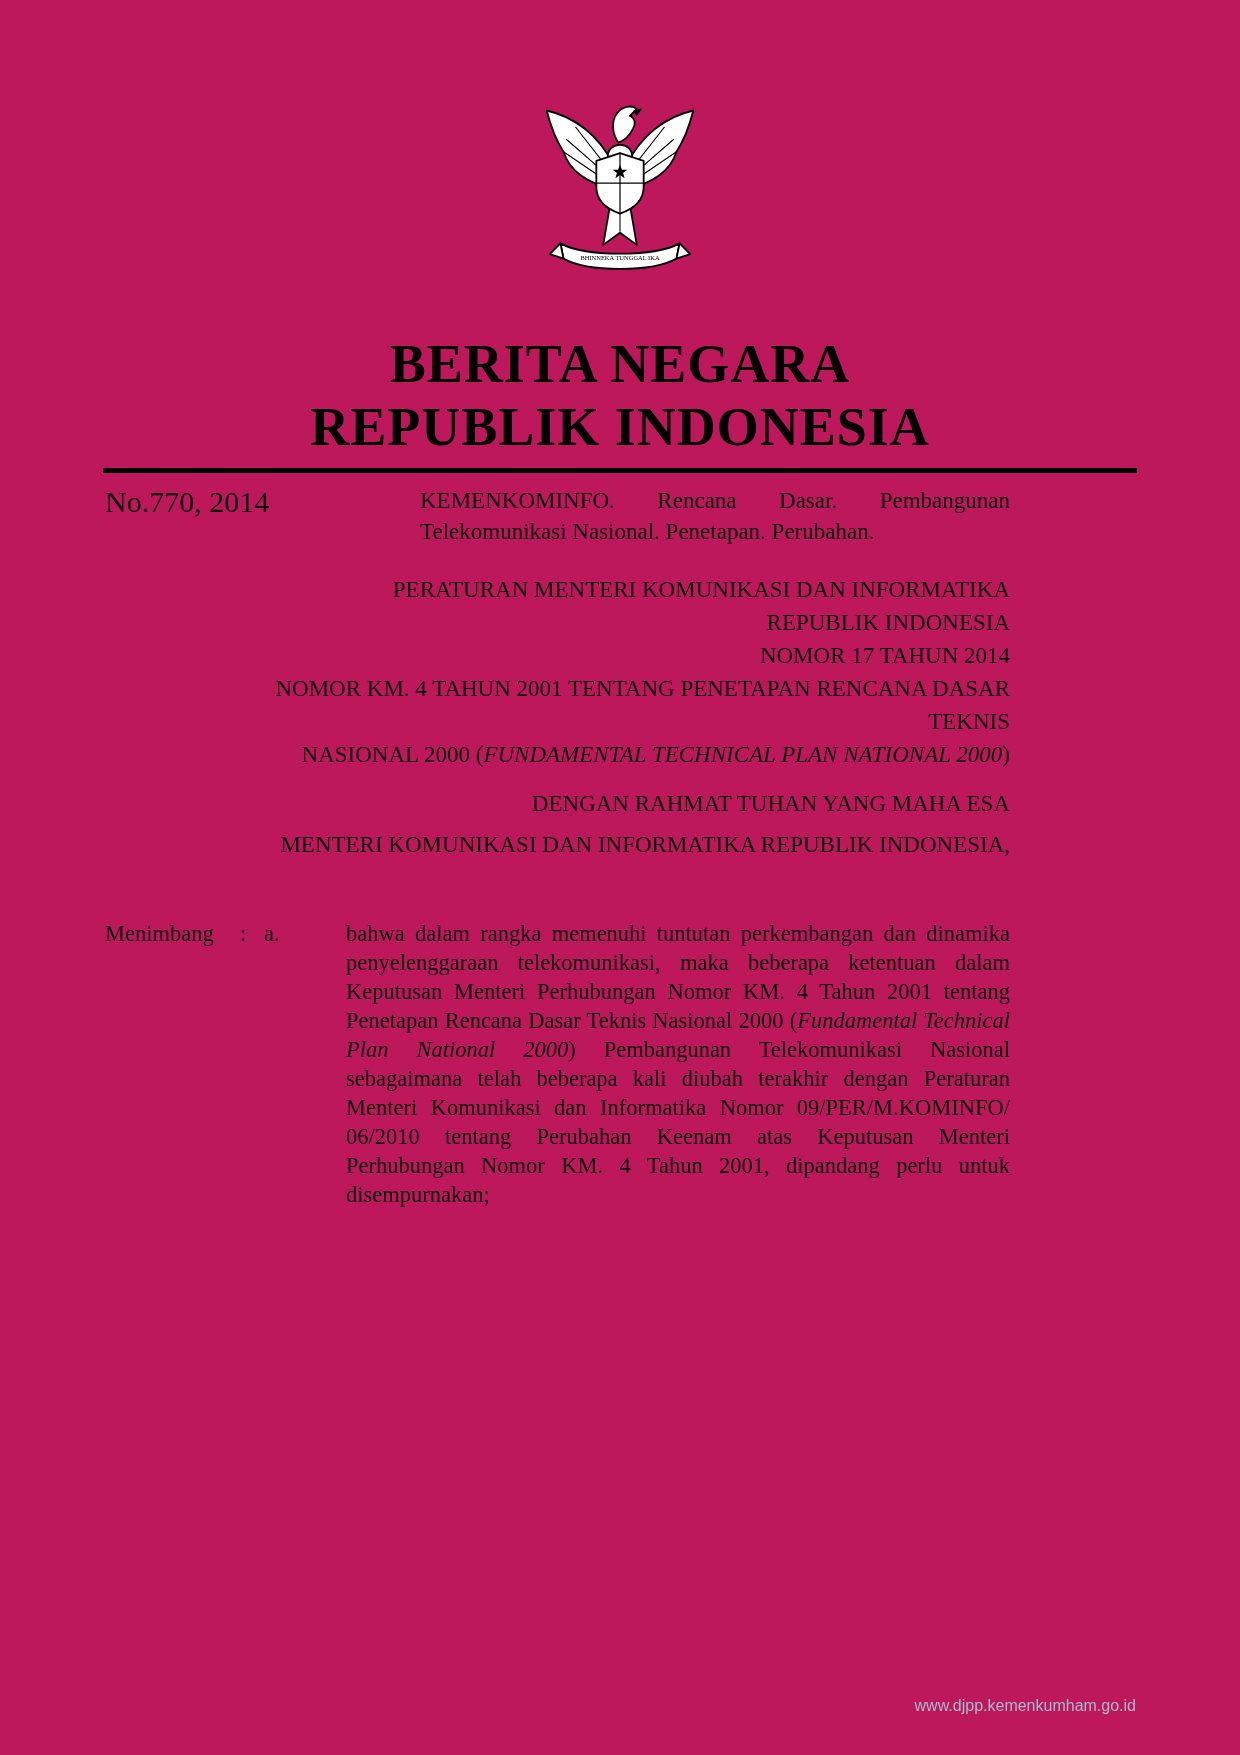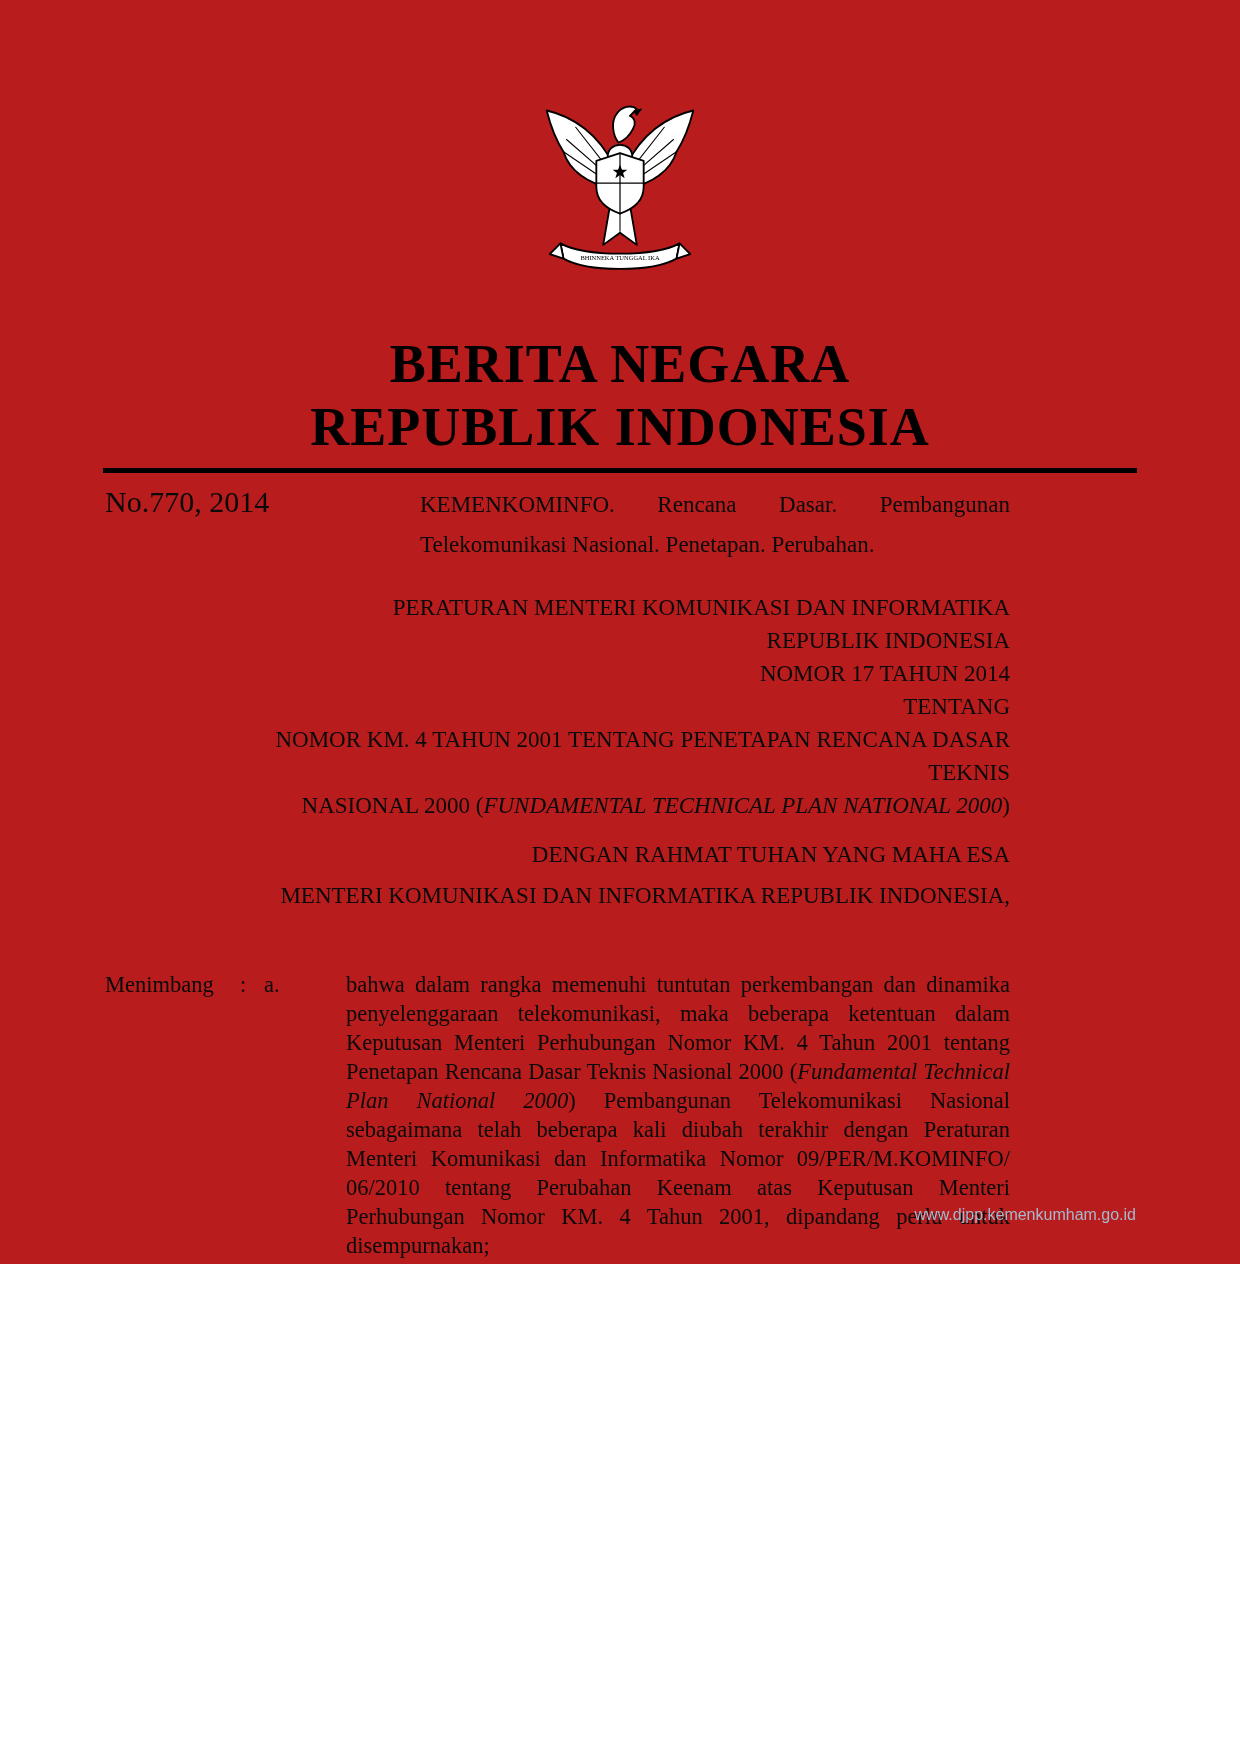"BERITA NEGARA" .page { background: #b91c1c -> #be185d; height: 1264px -> 1755px }
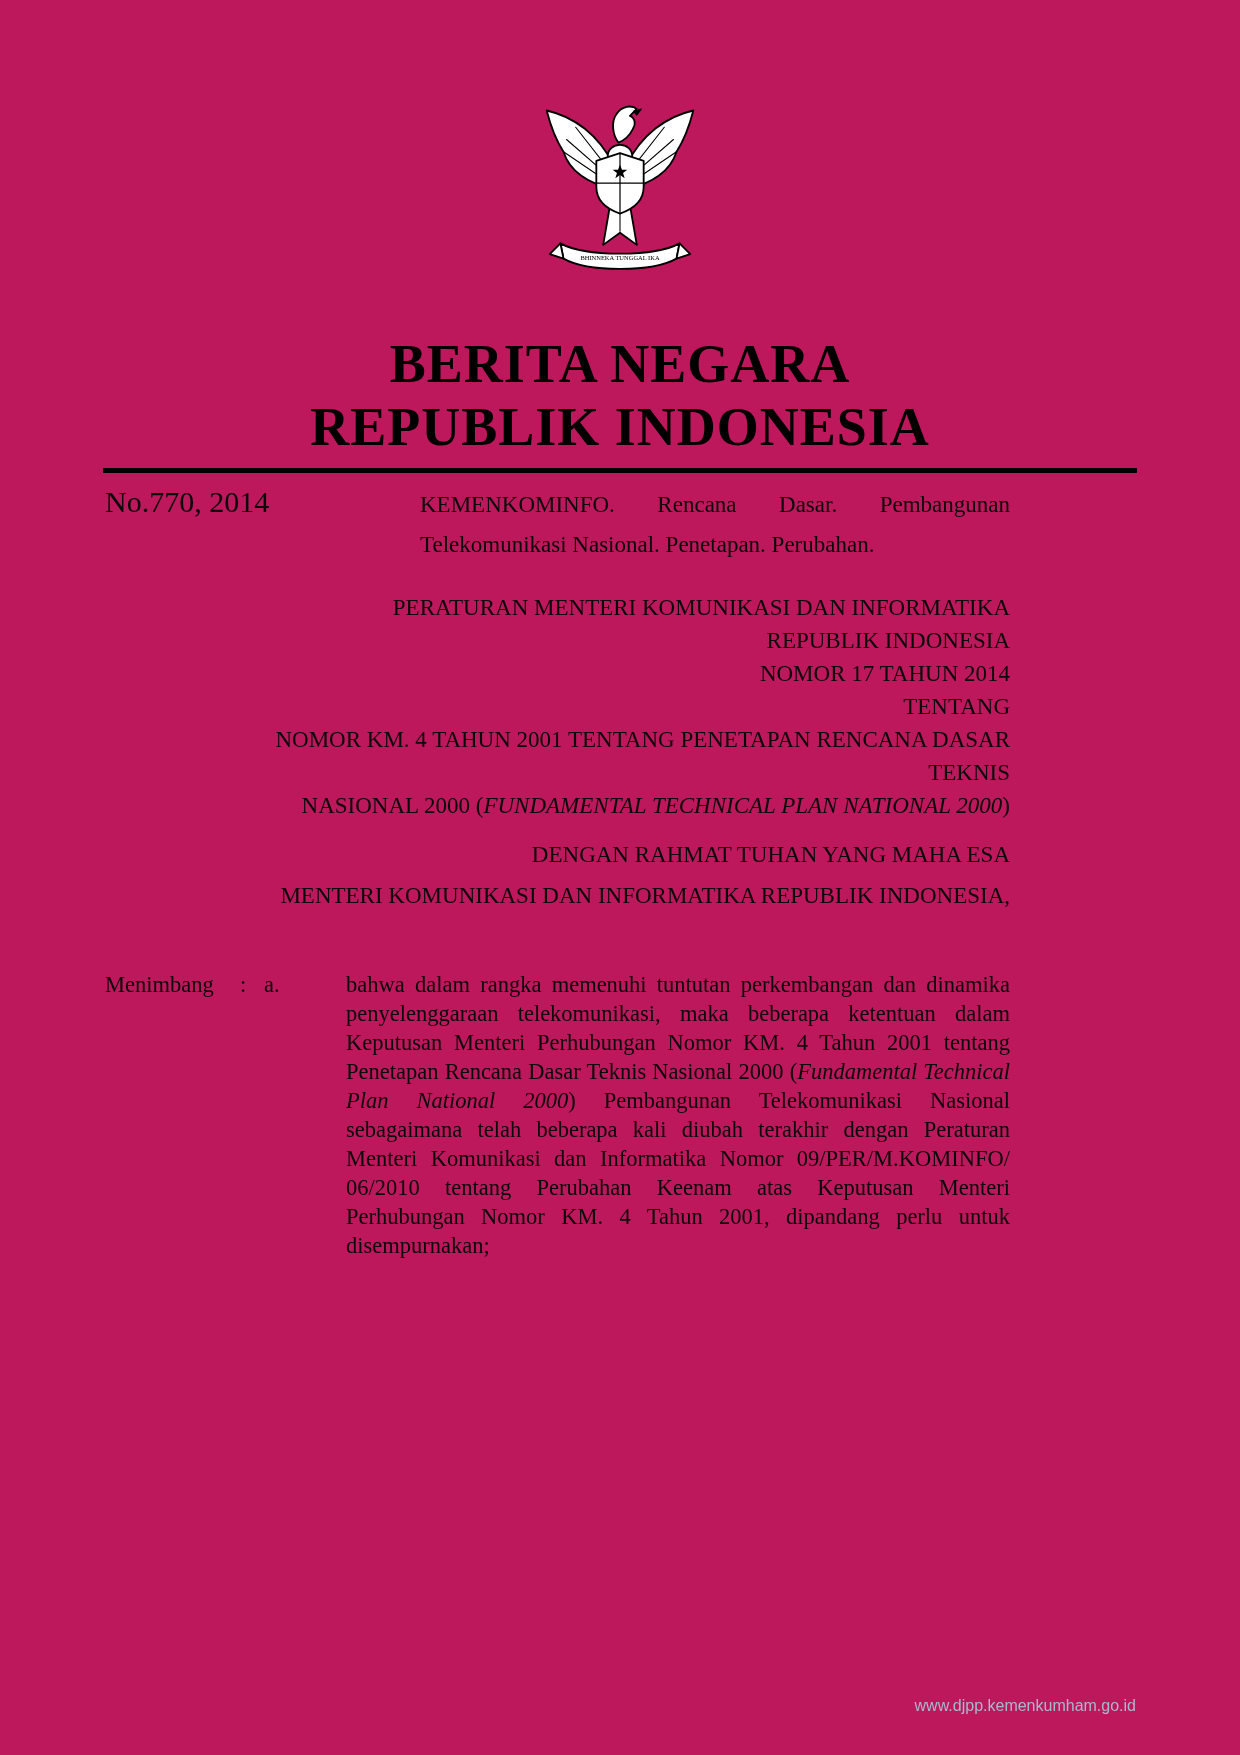"KEMENKOMINFO. Rencana Dasar. Pembangunan" .subject-abstract { line-height: 40px -> 31px }
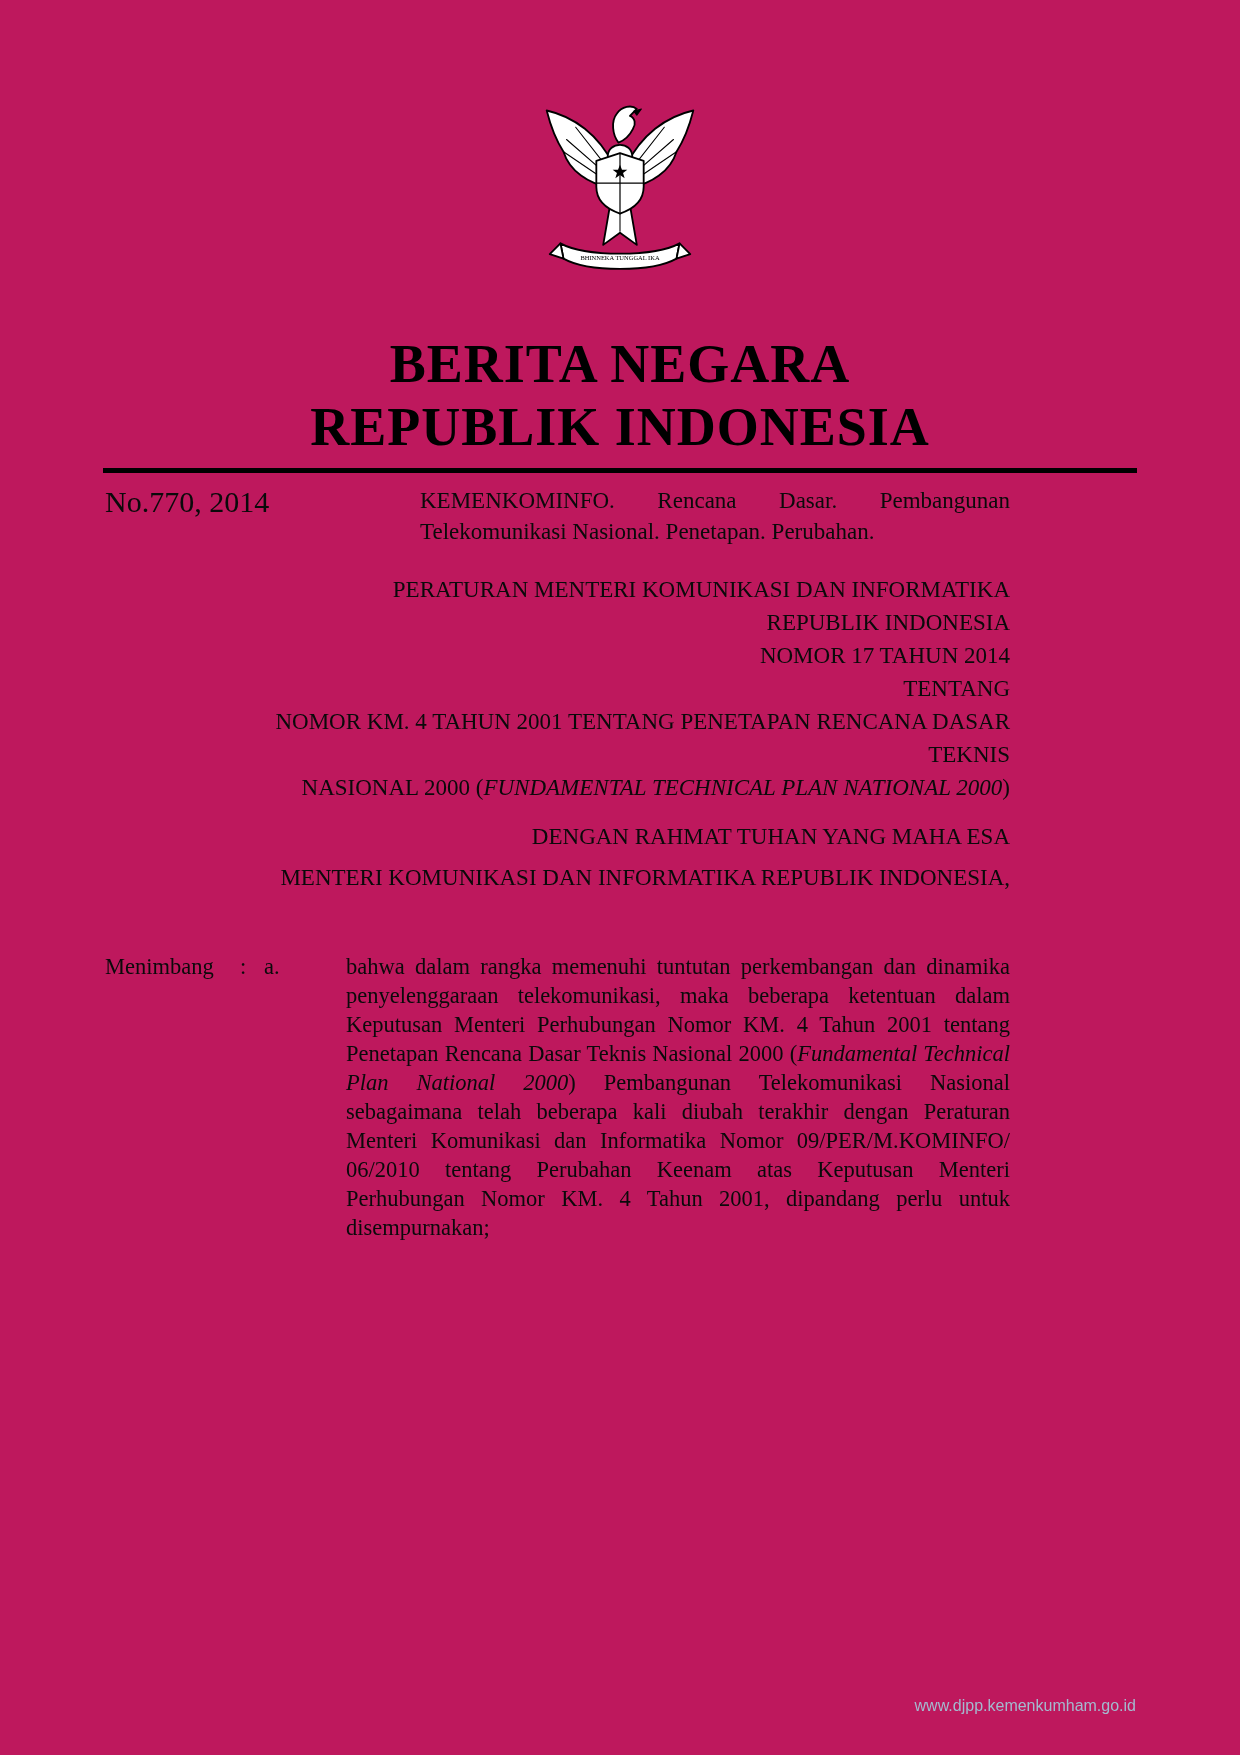"TENTANG" span.line { html: <span>TENTANG</span> -> none }
